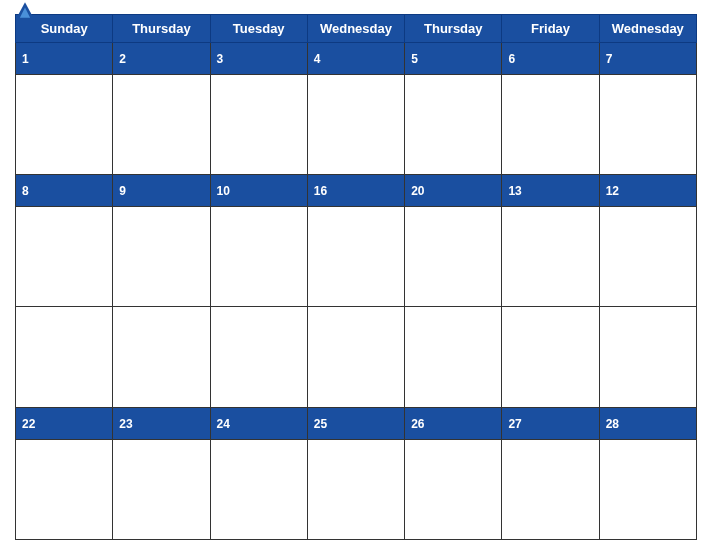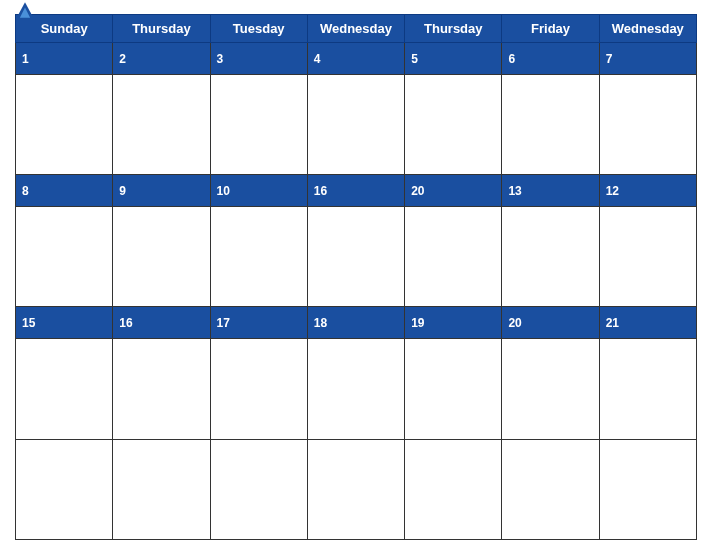"15" tr.date-row { html: <tr> <td><span>15</span></td> <td><span>16</span></td> <td><span>17</span></td> <td><span>18</span></td> <td><span>19</span></td> <td><span>20</span></td> <td><span>21</span></td> </tr> -> none }
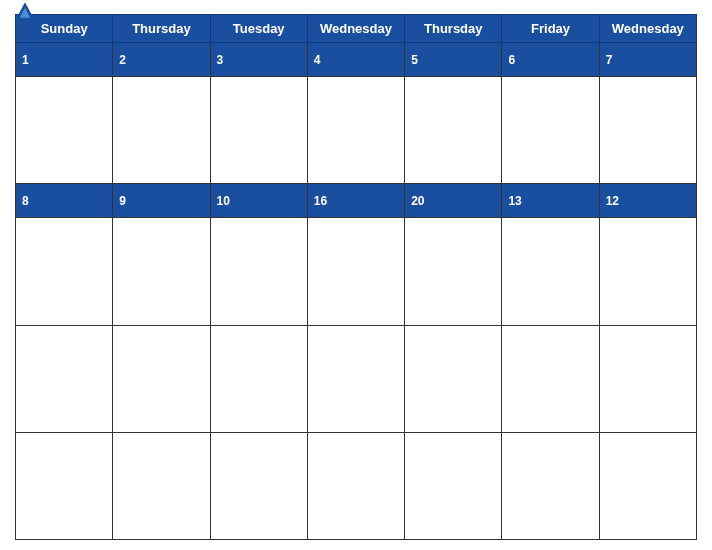"22" tr.date-row { html: none -> <tr> <td><span>22</span></td> <td><span>23</span></td> <td><span>24</span></td> <td><span>25</span></td> <td><span>26</span></td> <td><span>27</span></td> <td><span>28</span></td> </tr> }
